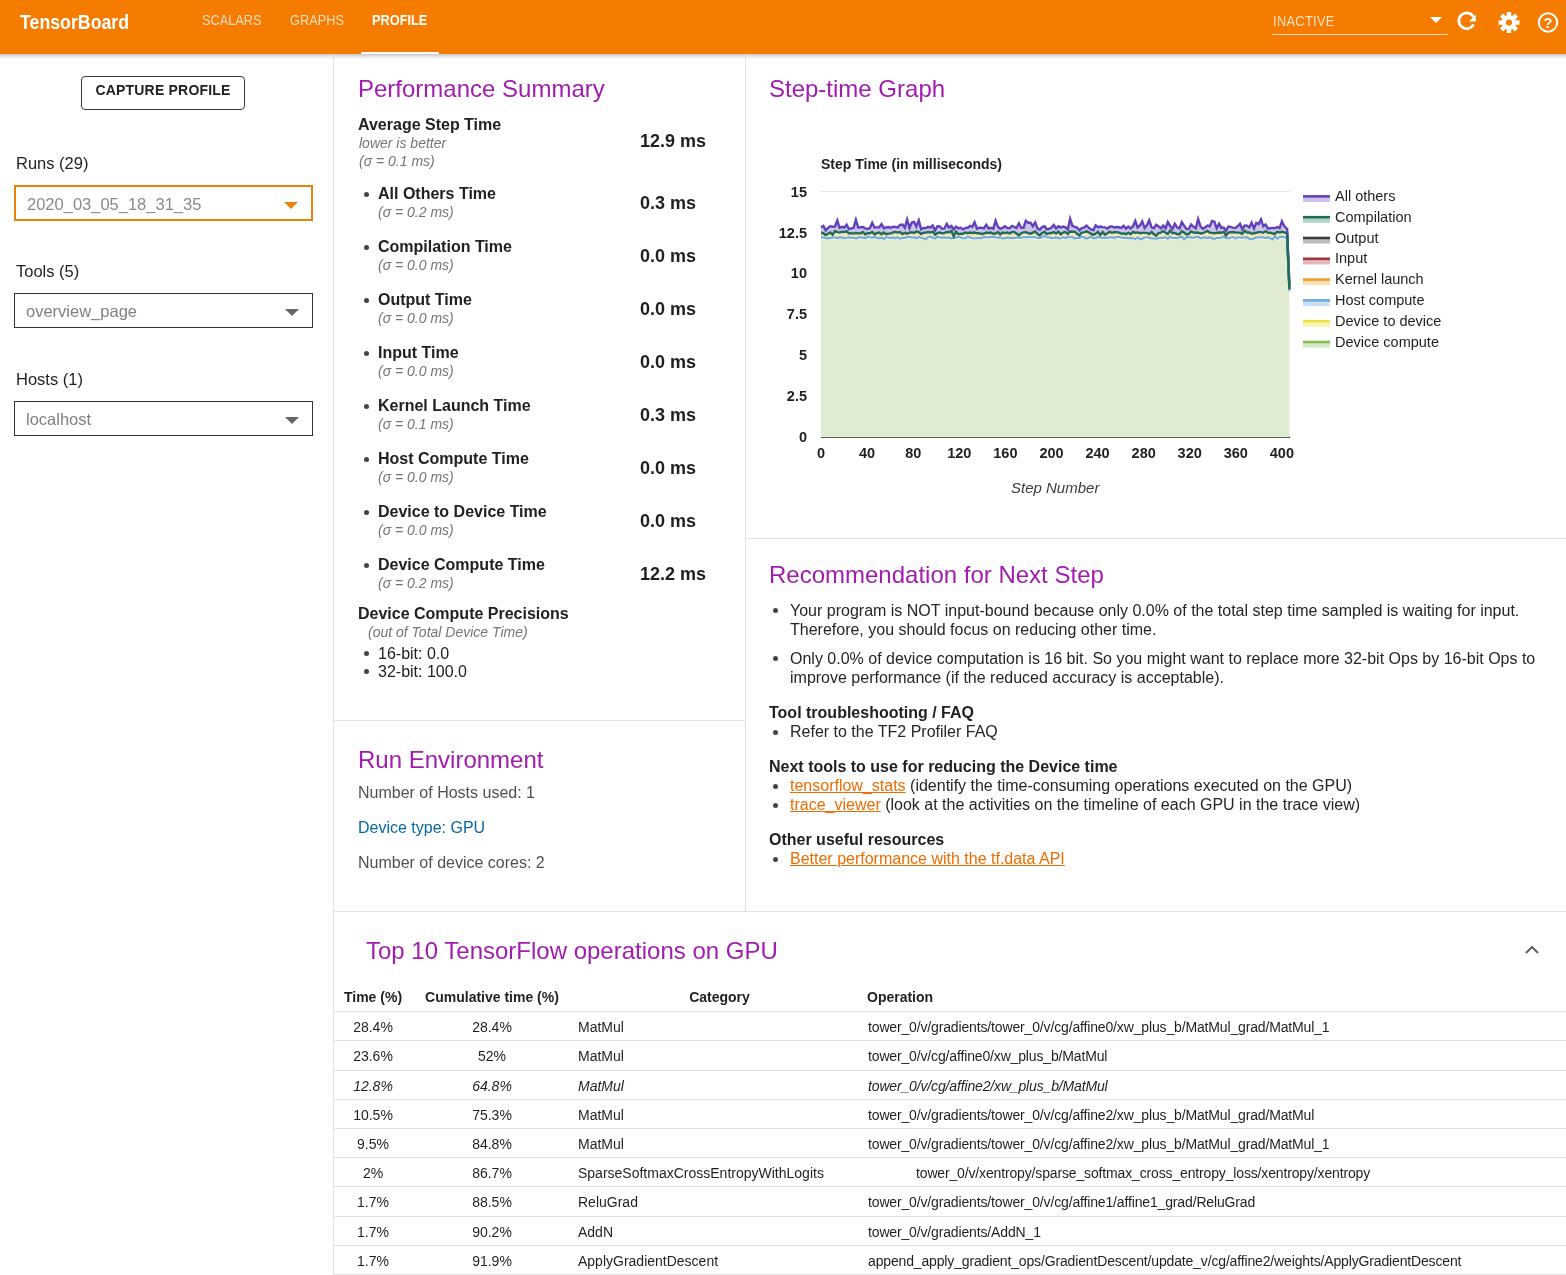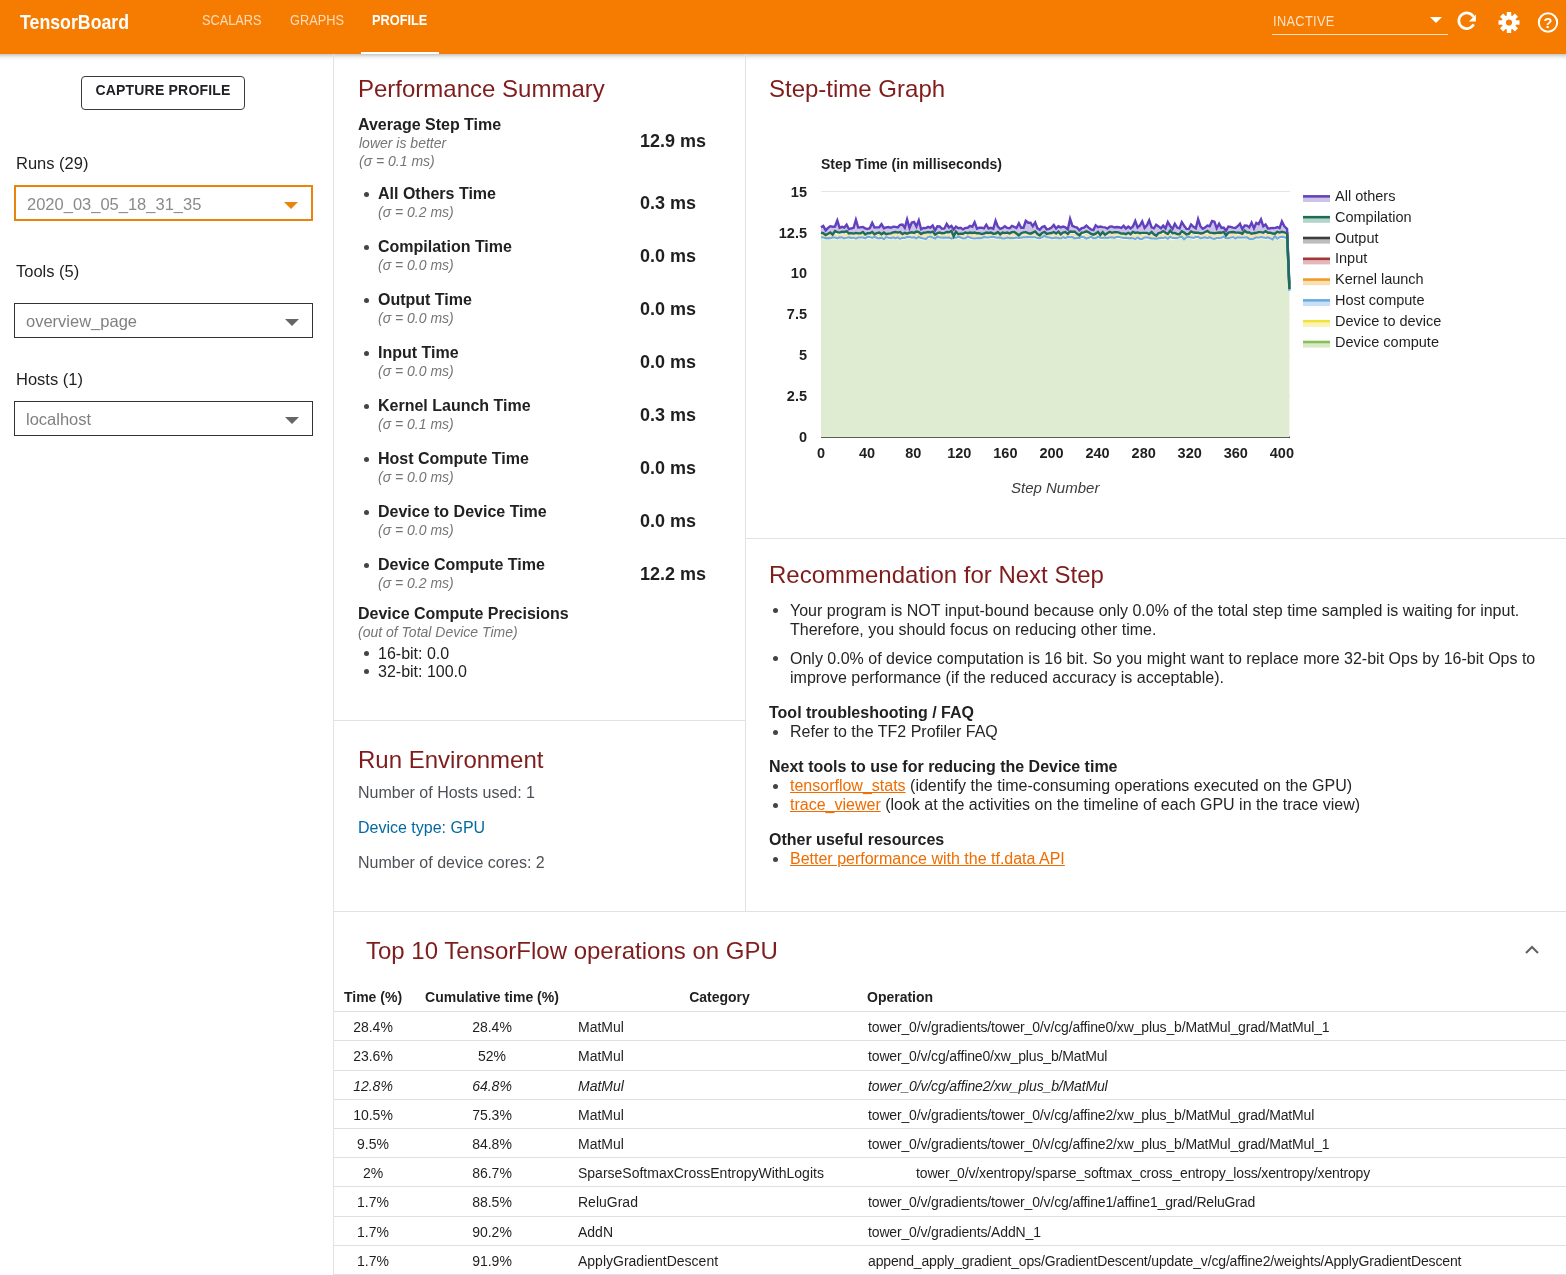"Performance Summary" .h2 { color: #7f1d1d -> #a21caf }
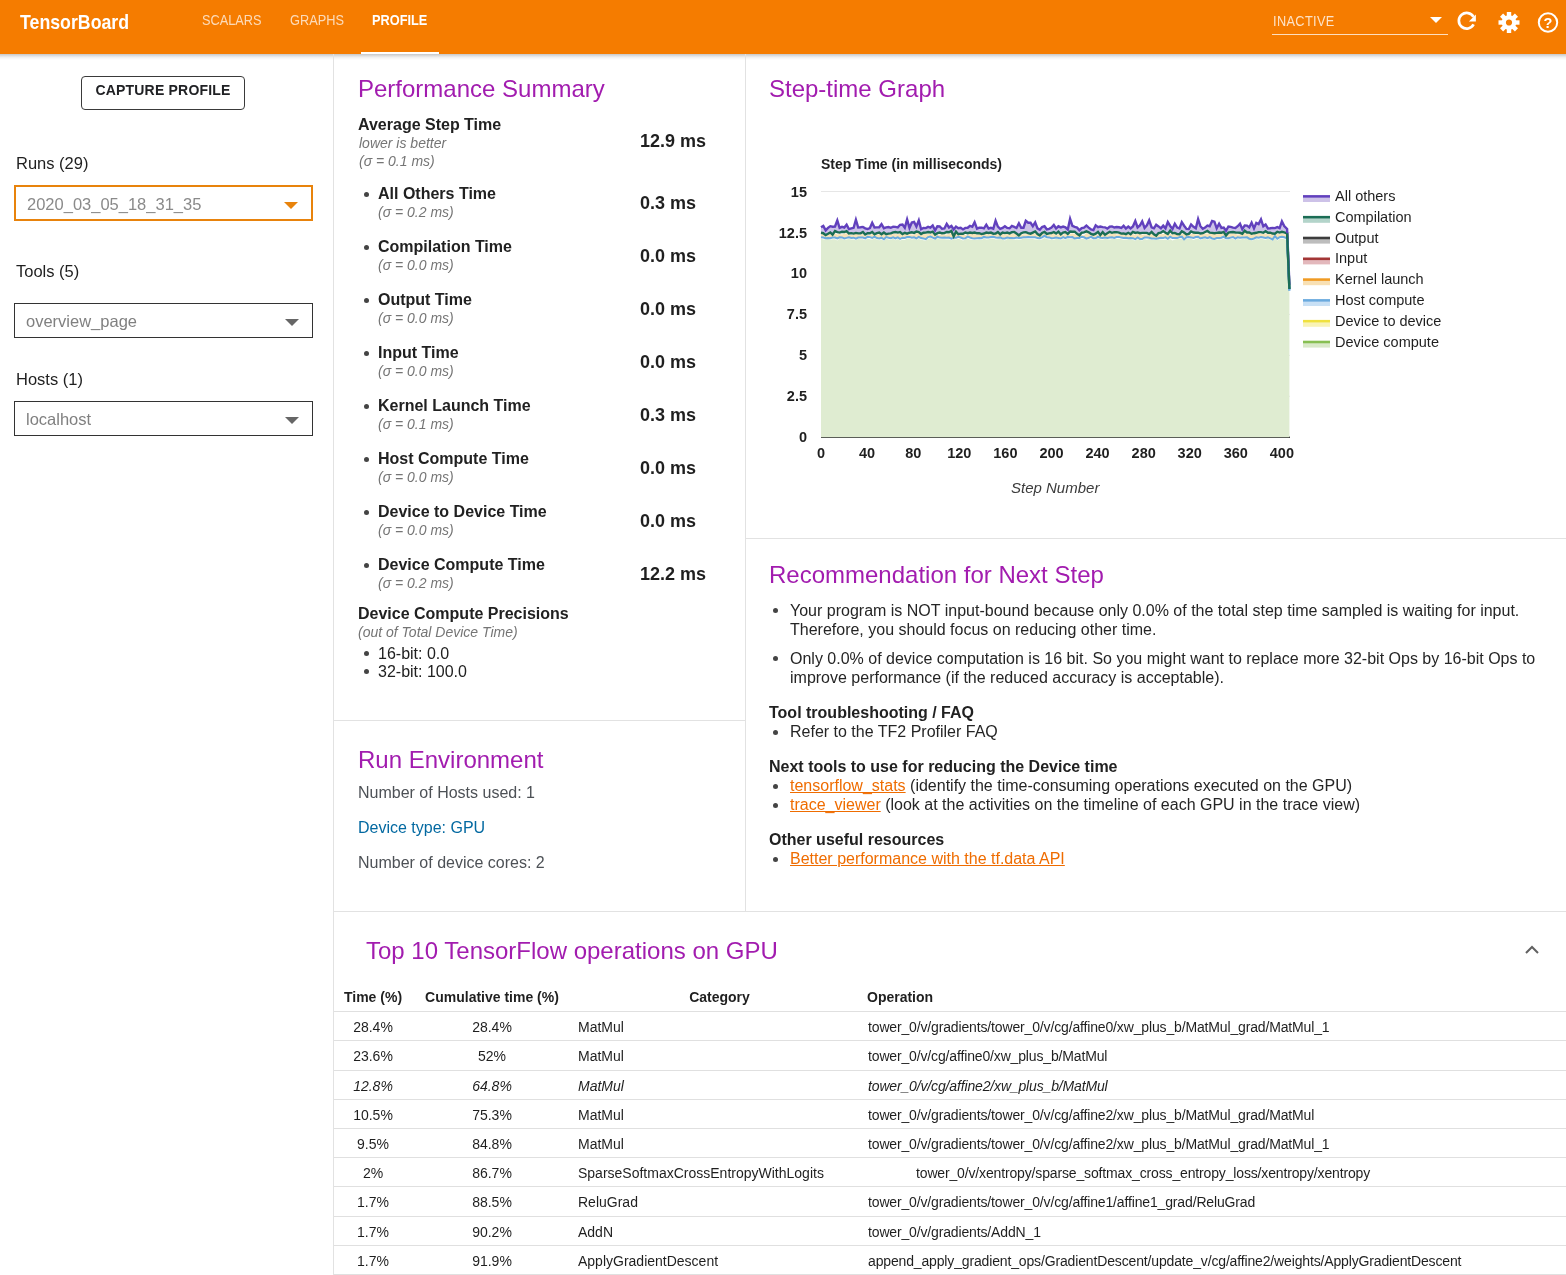"overview_page" div.sbSelect { top: 303px -> 293px }
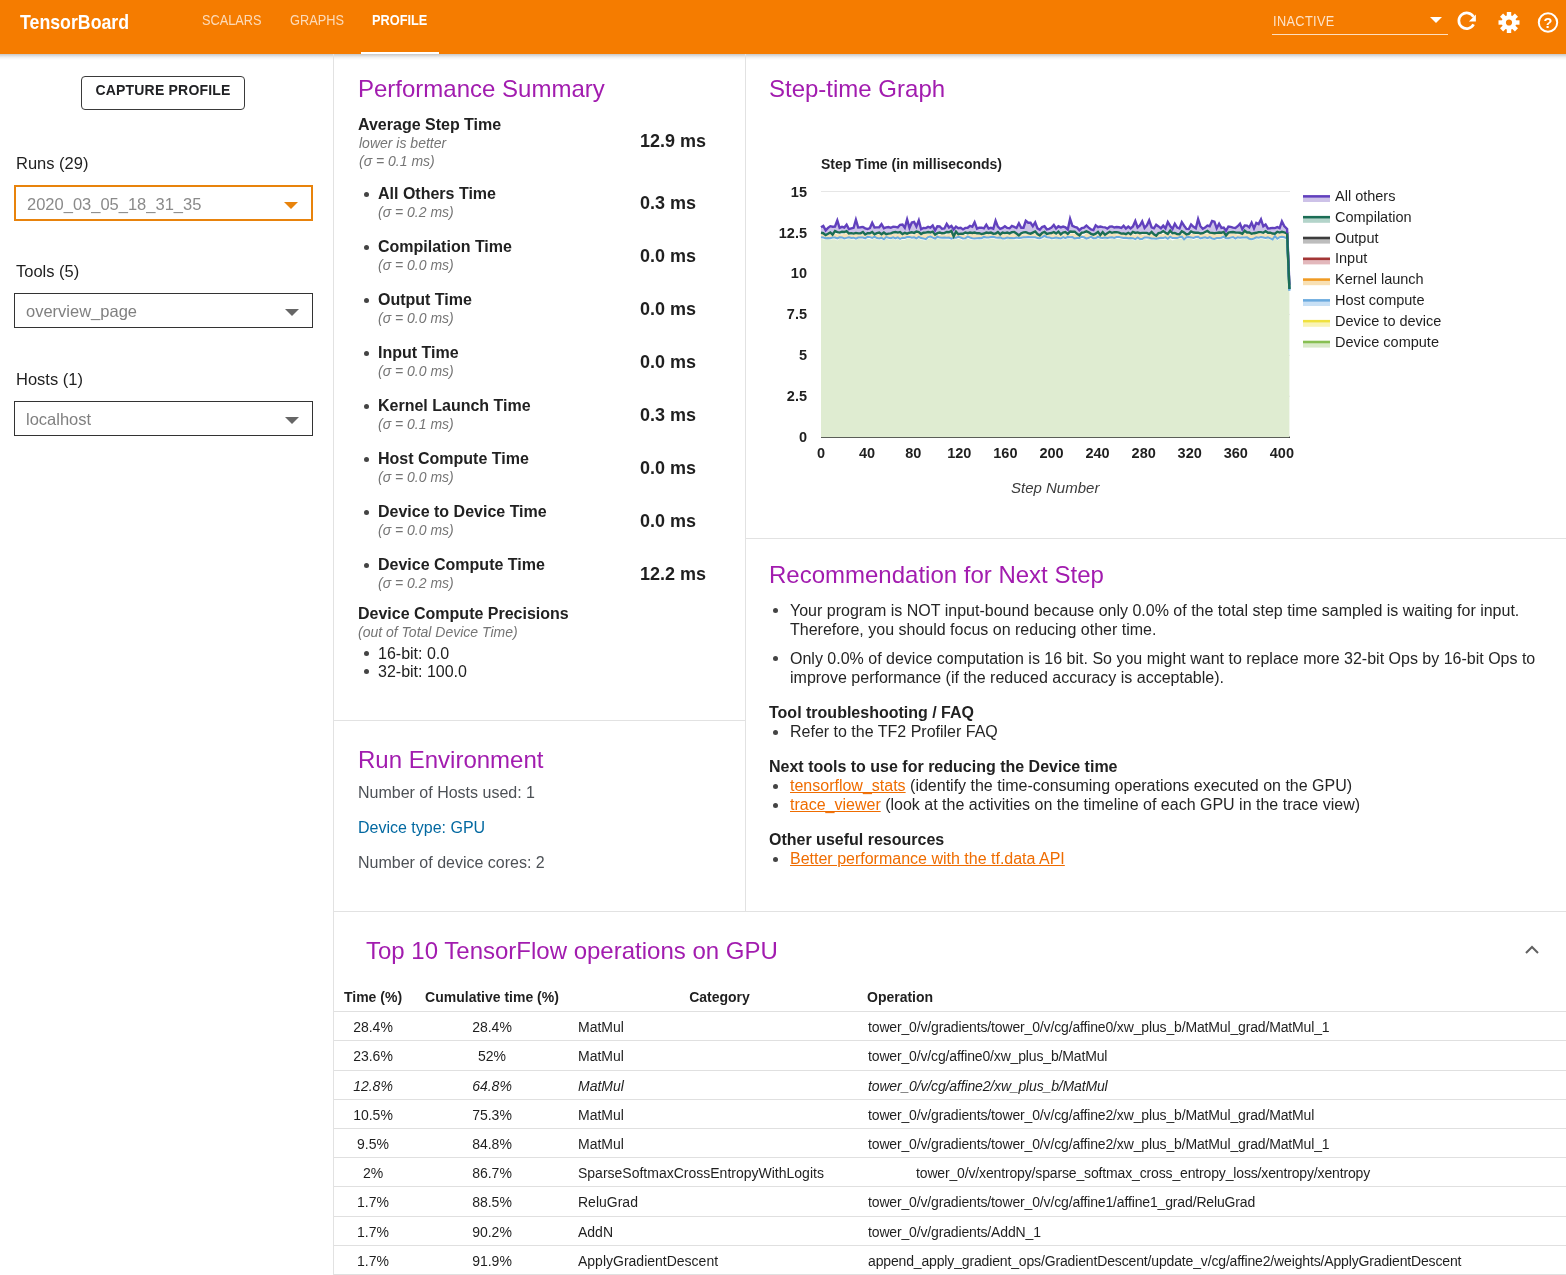"(out of Total Device Time)" div.sig { left: 358px -> 368px }
